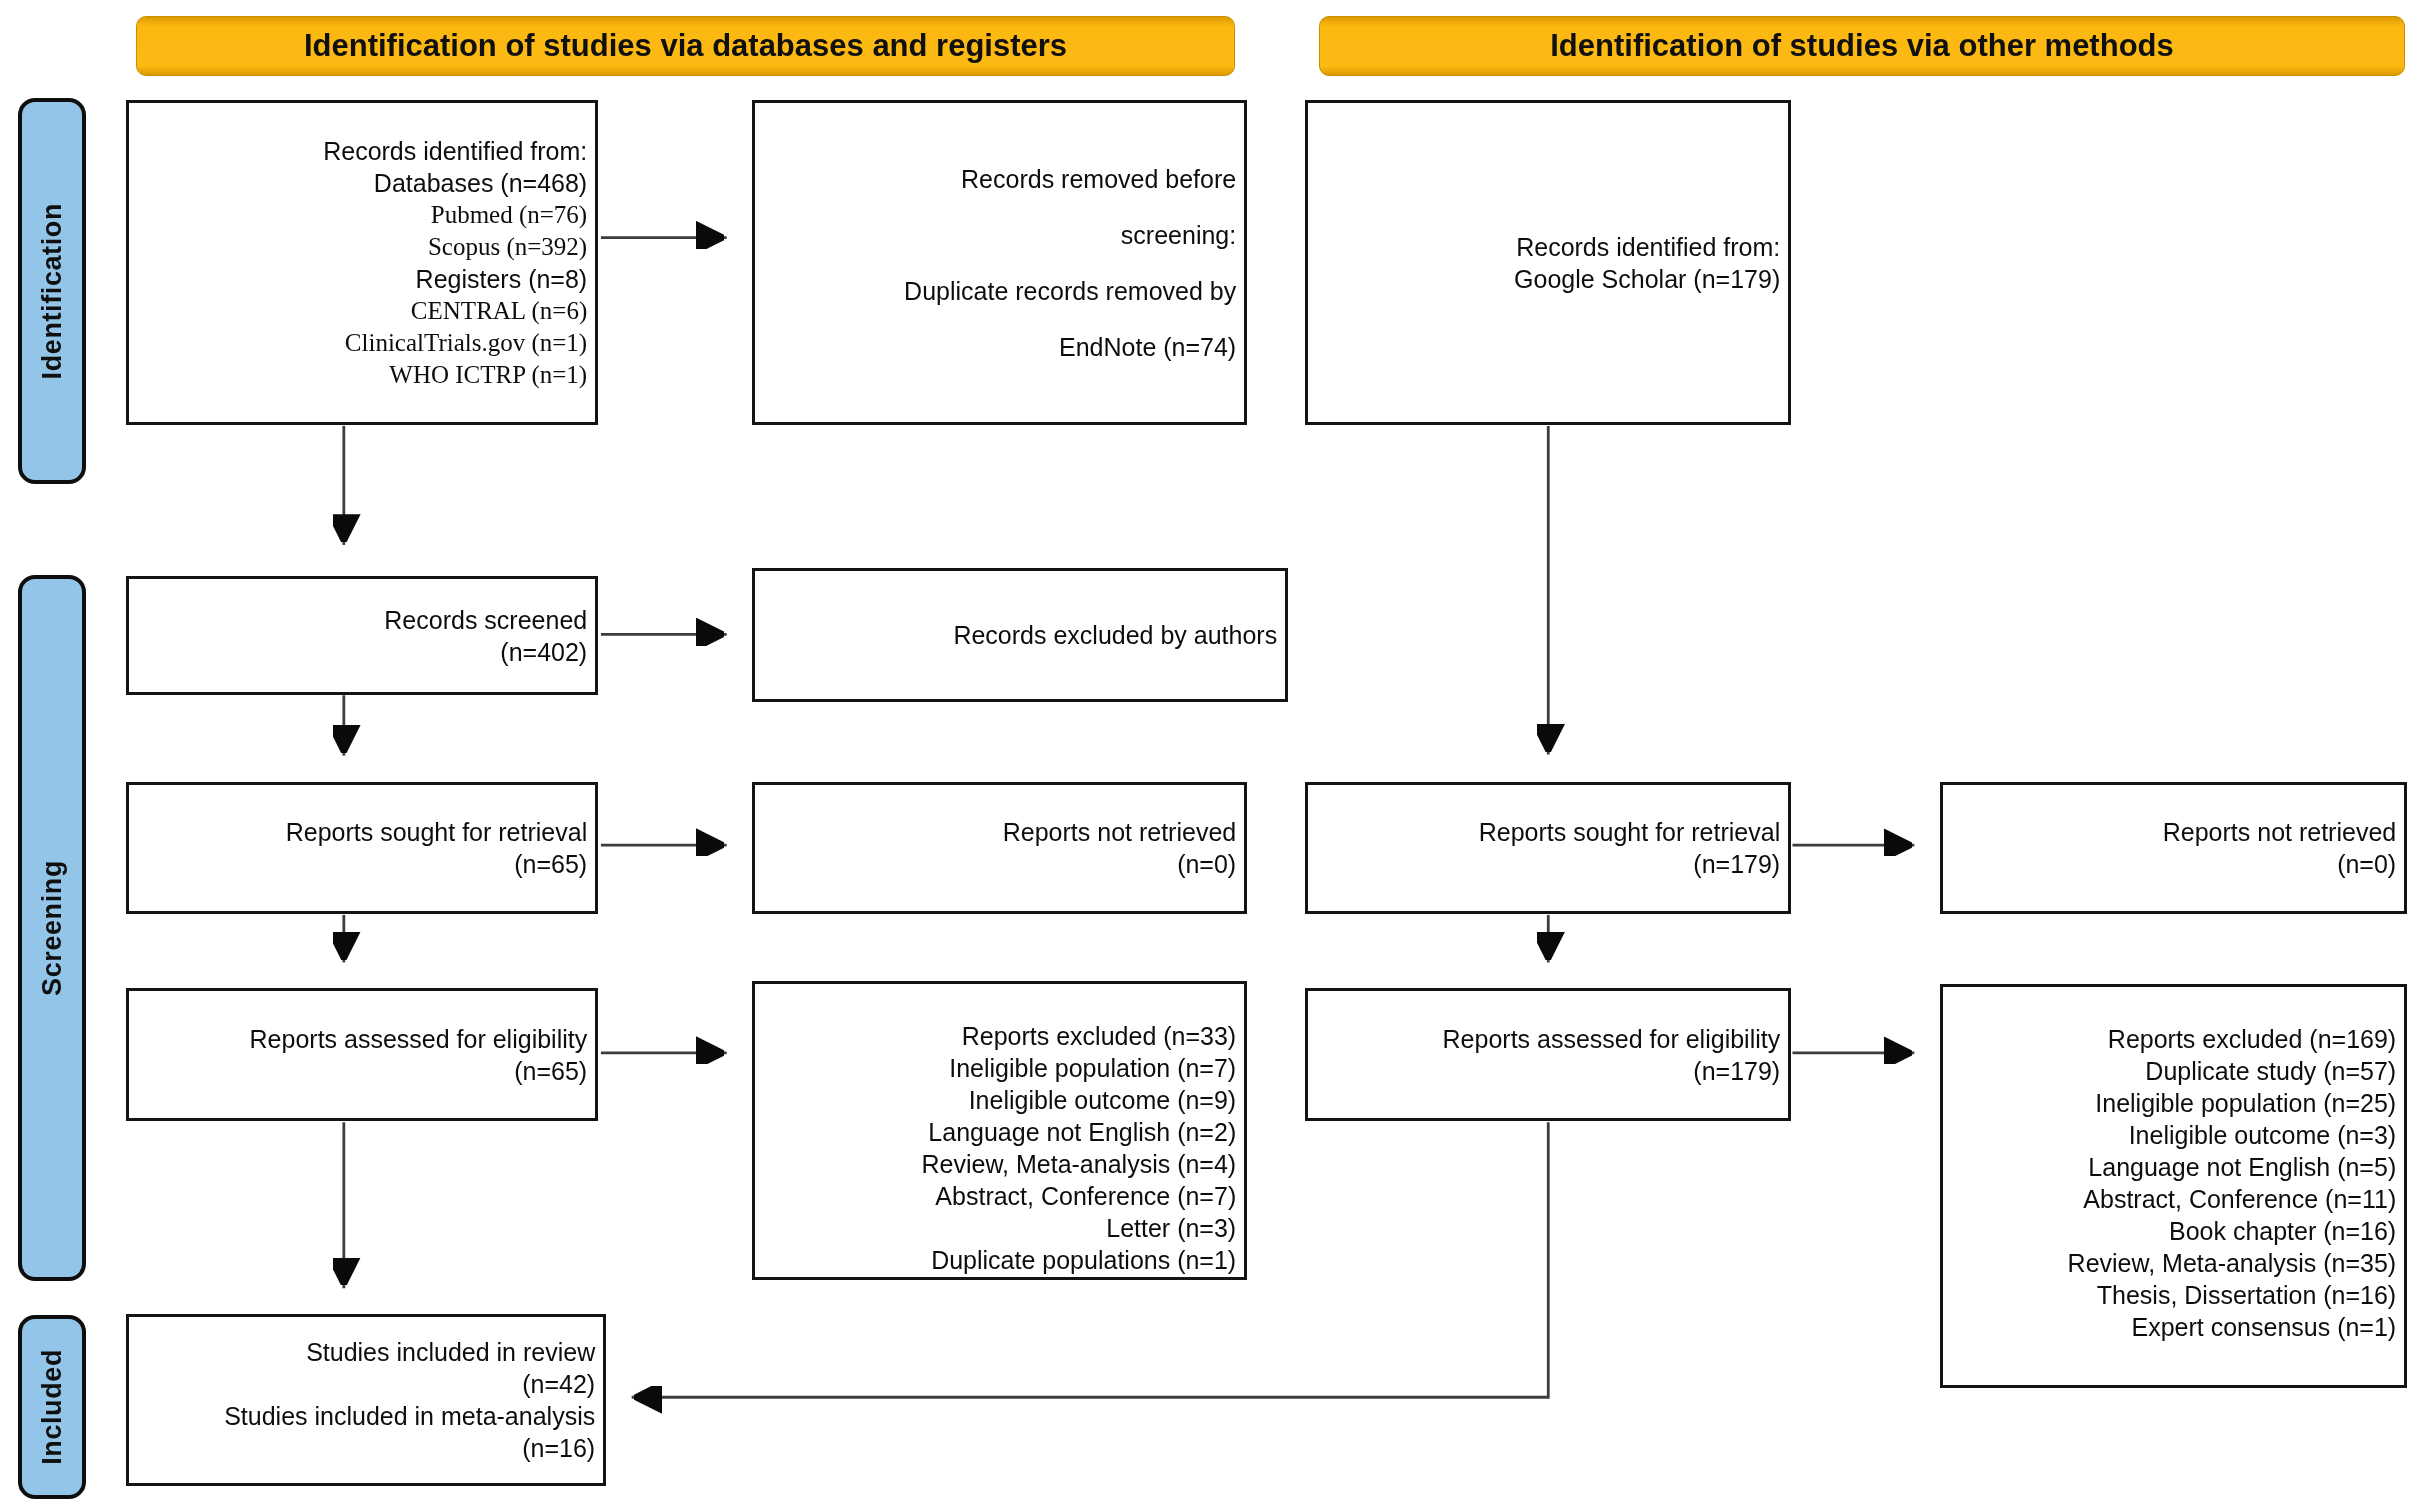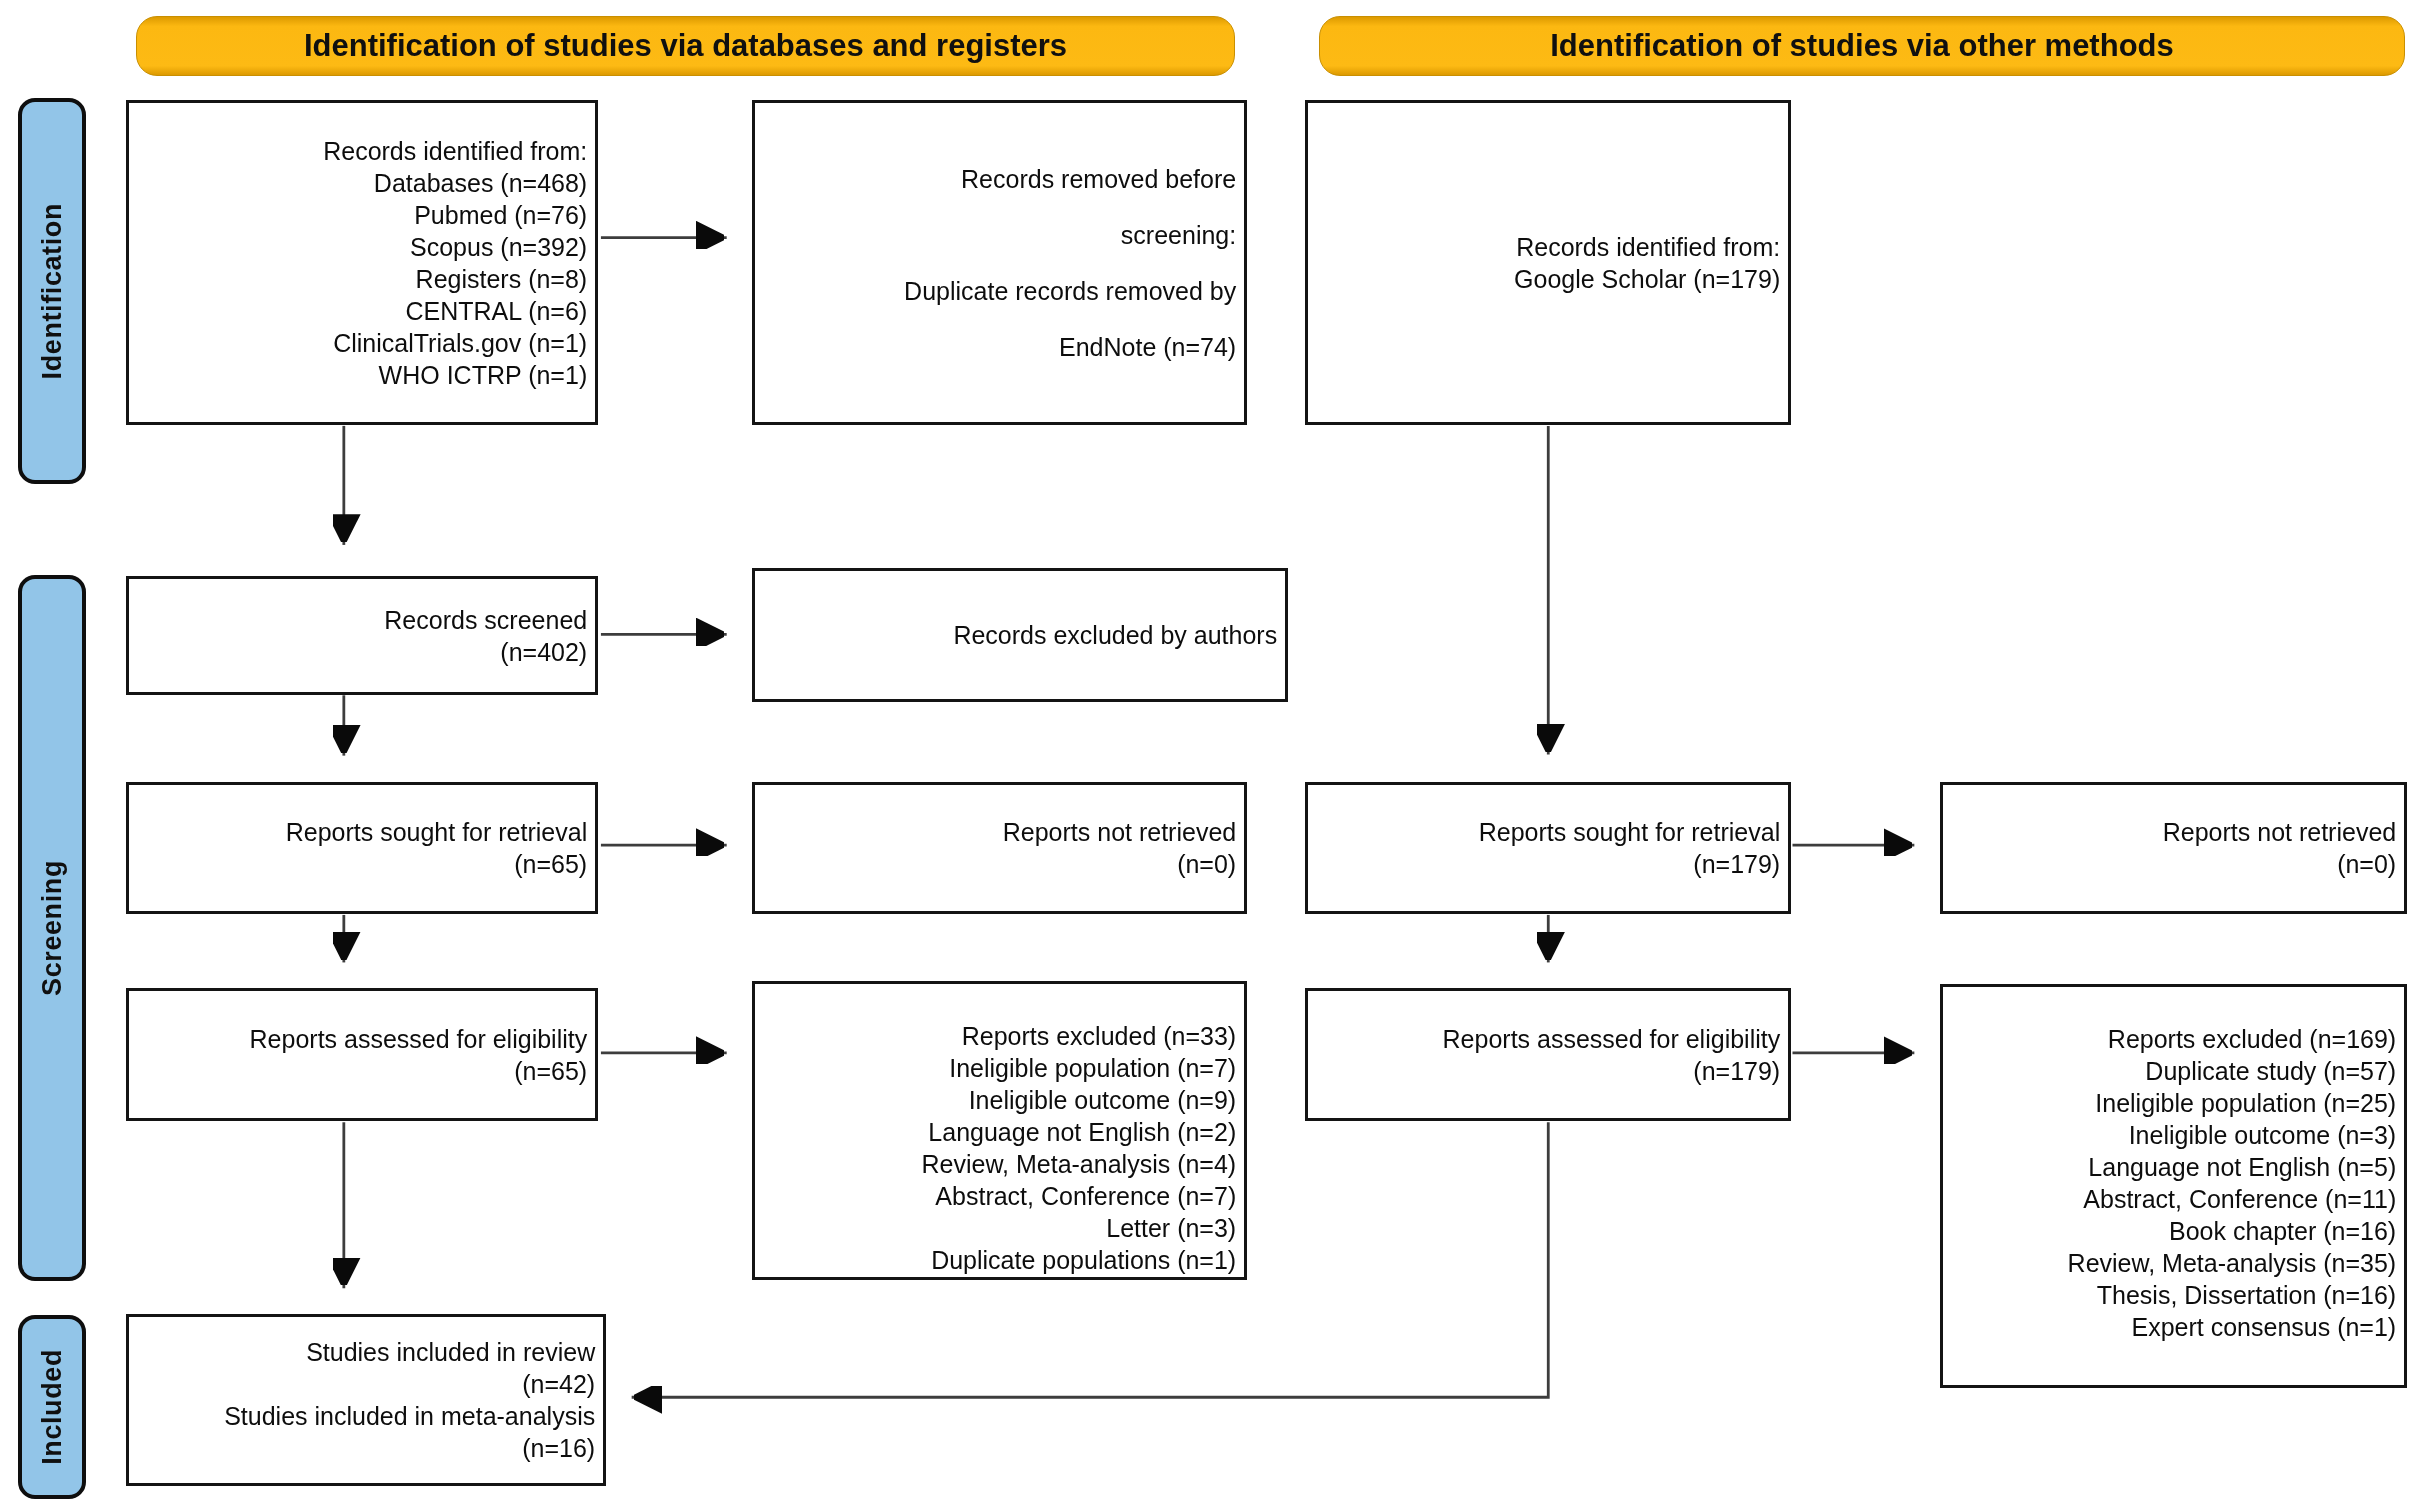"Identification of studies via databases" .banner { border-radius: 21px -> 10px }
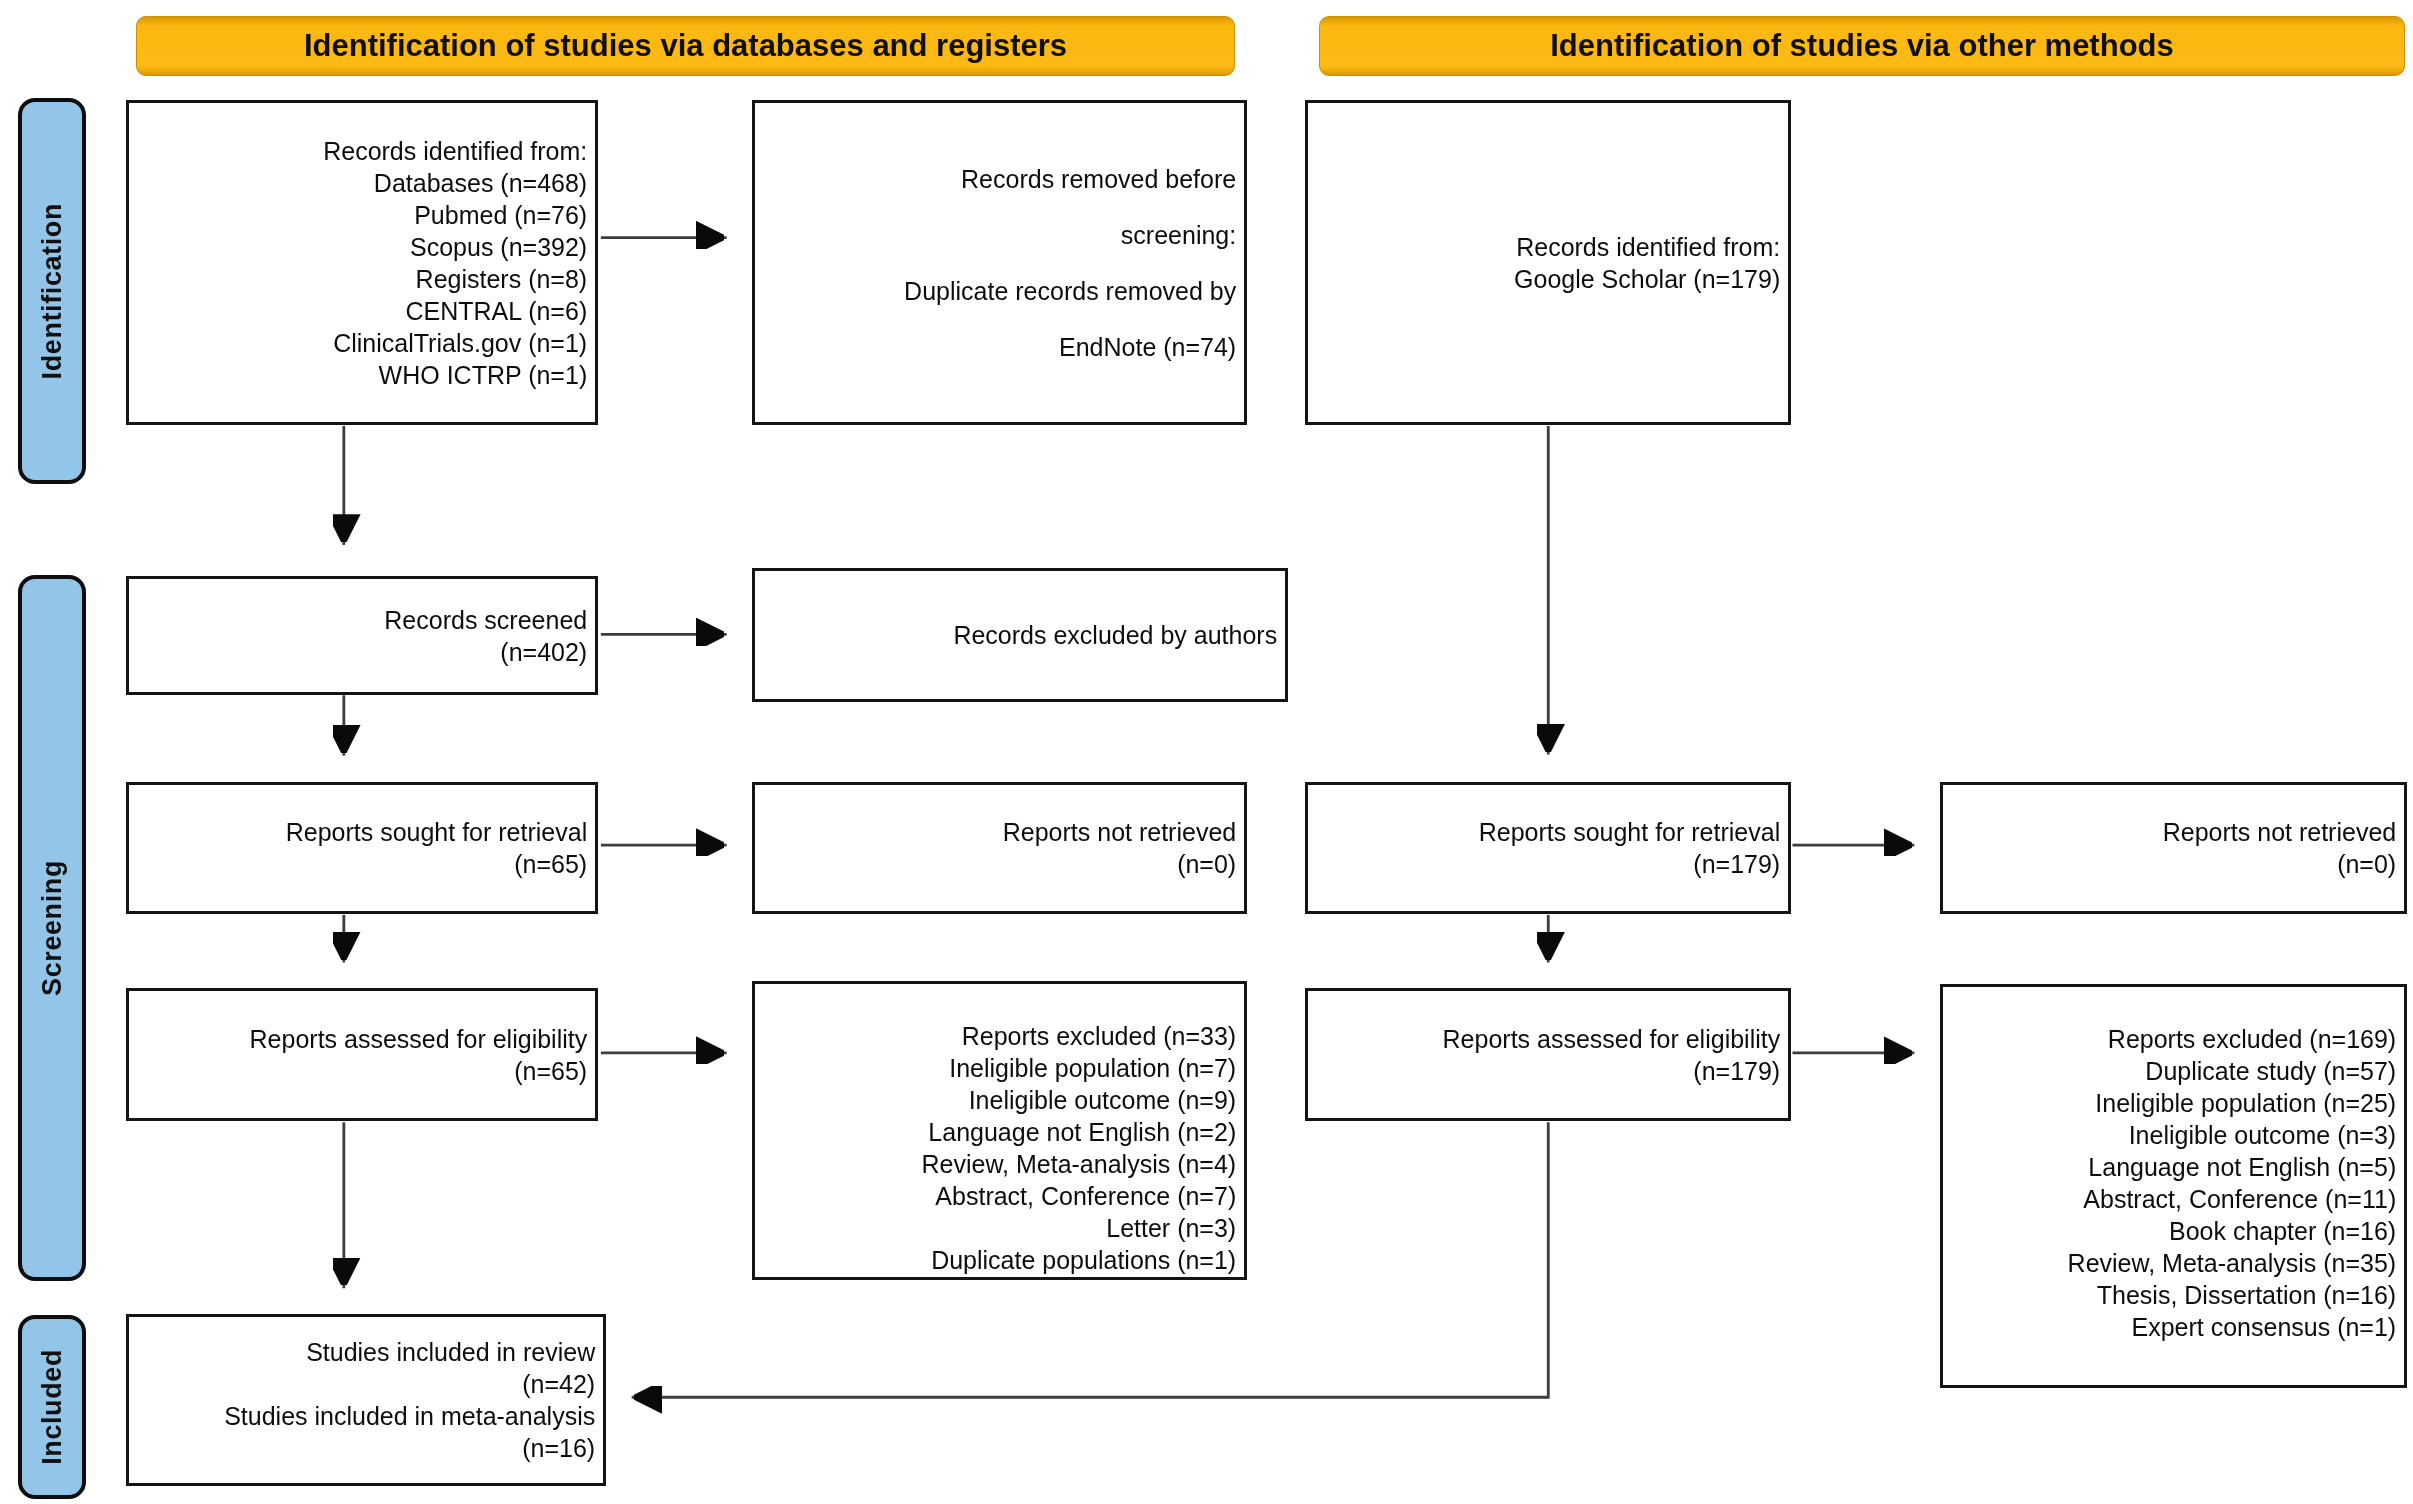"Pubmed (n=76)" .indent-2 { font-family: none -> Liberation Serif, serif }
